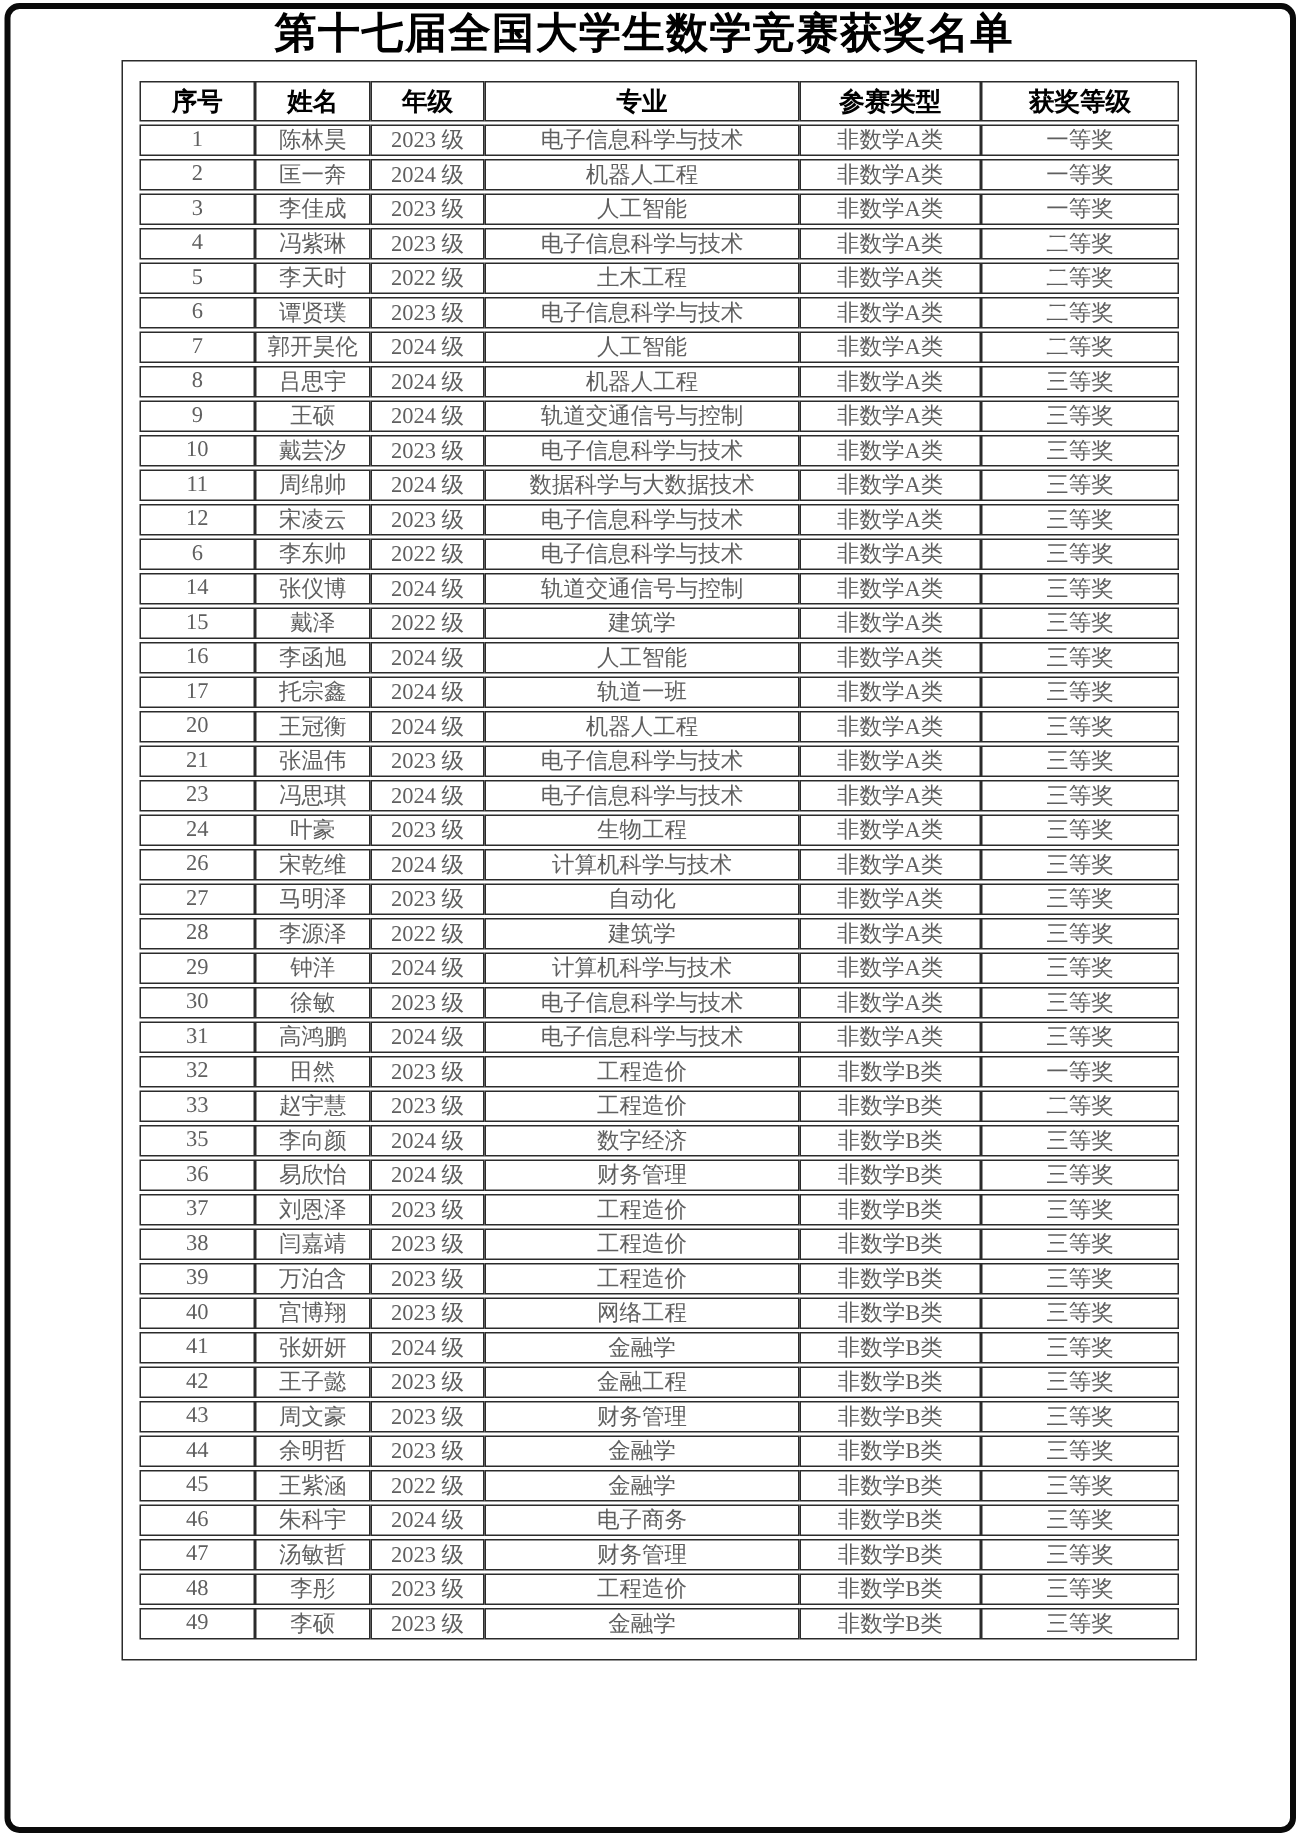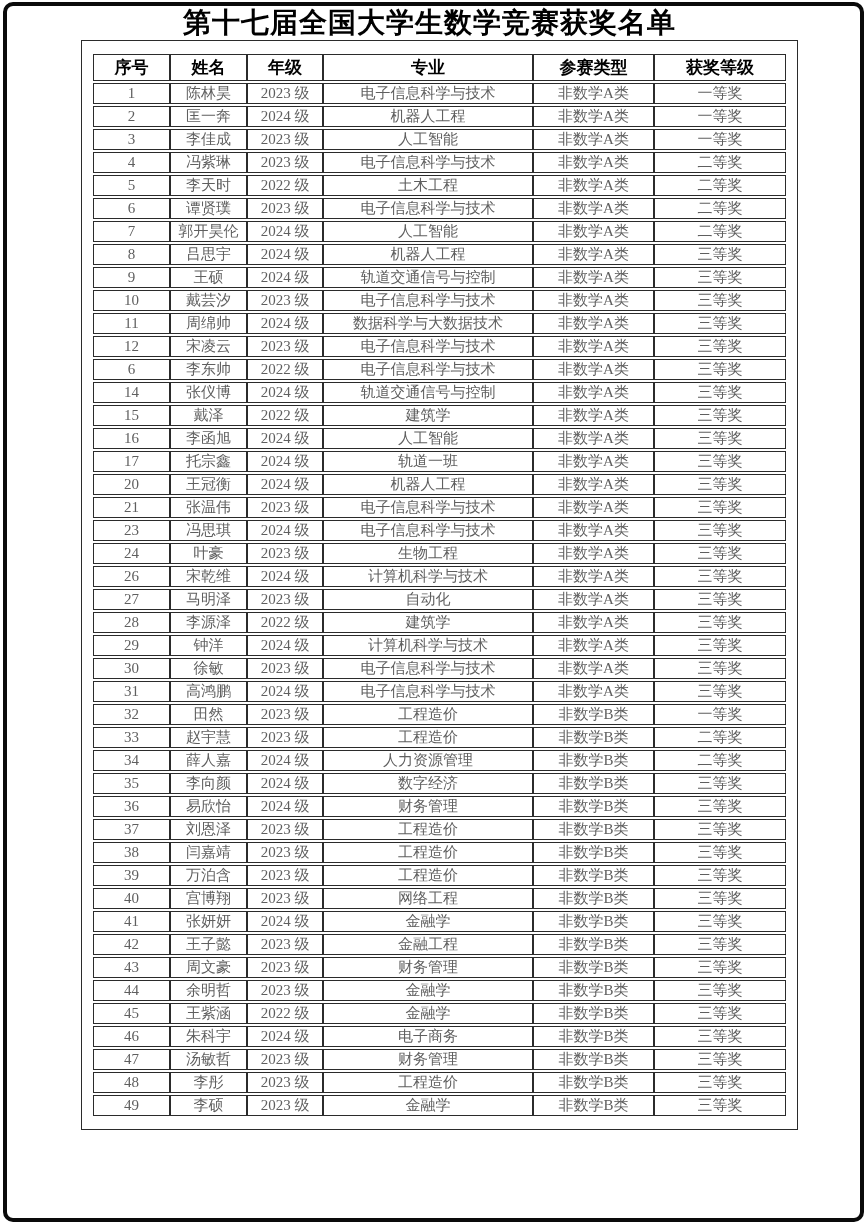"34" tr { html: <tr> <td>34</td> <td>薛人嘉</td> <td>2024 级</td> <td>人力资源管理</td> <td>非数学B类</td> <td>二等奖</td> </tr> -> none }
